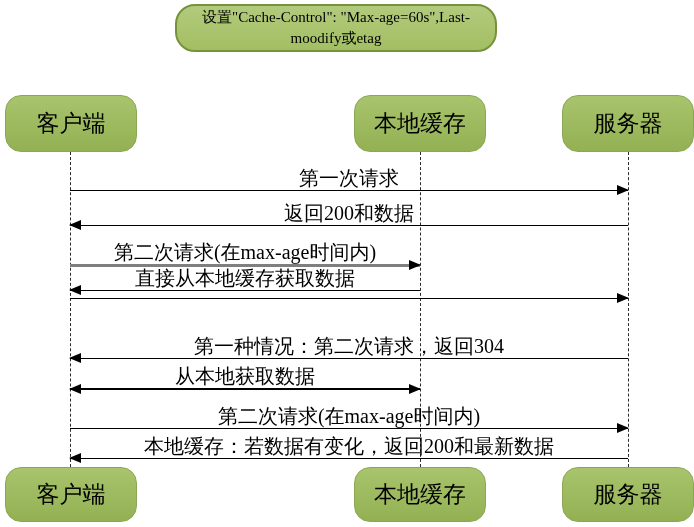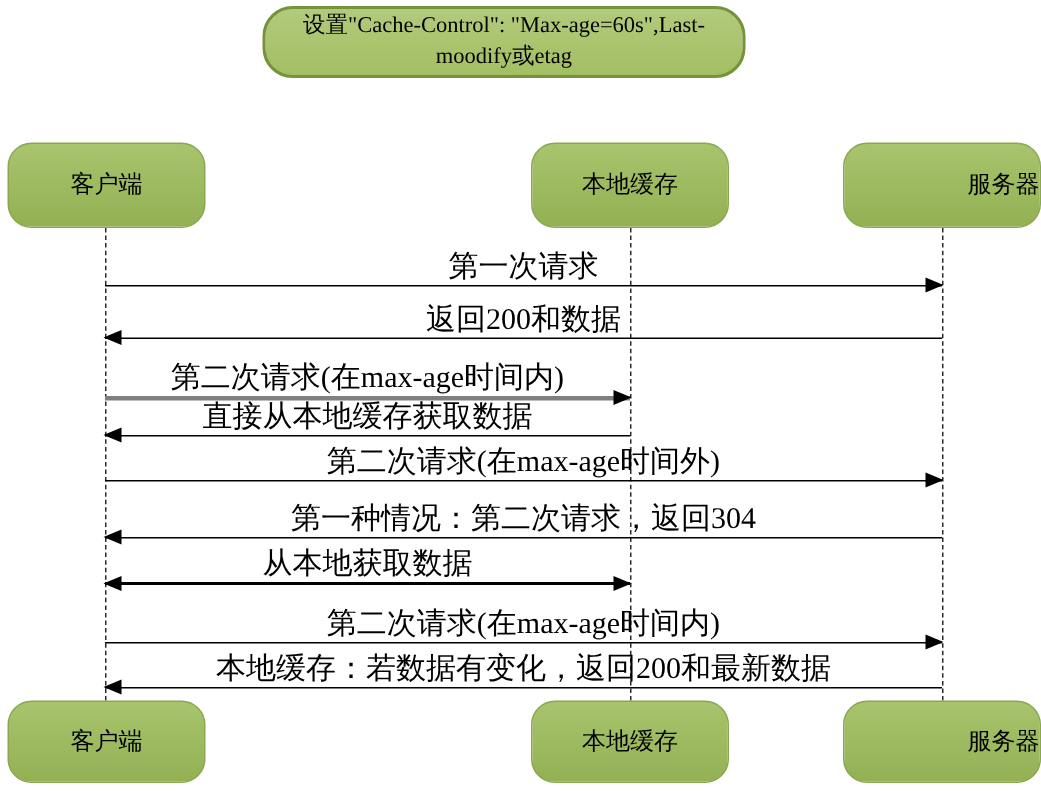"客户端" .actor-box { font-size: 16px -> 23px }
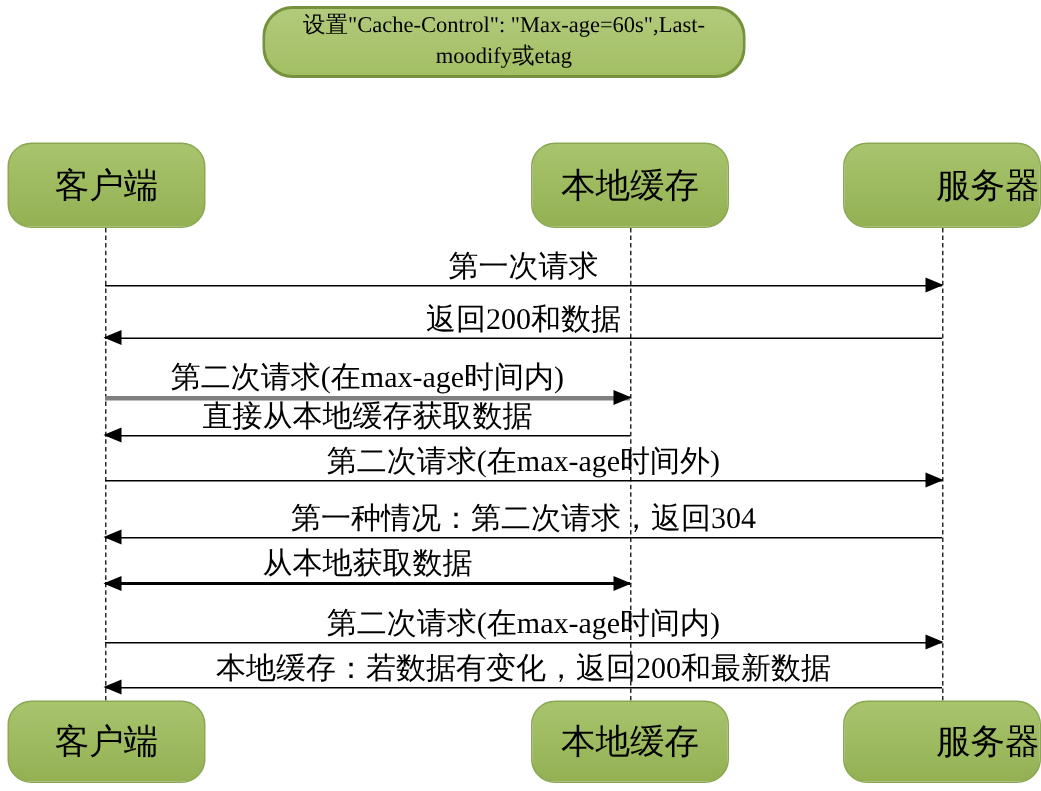"服务器" .server-x { justify-content: flex-end -> none }
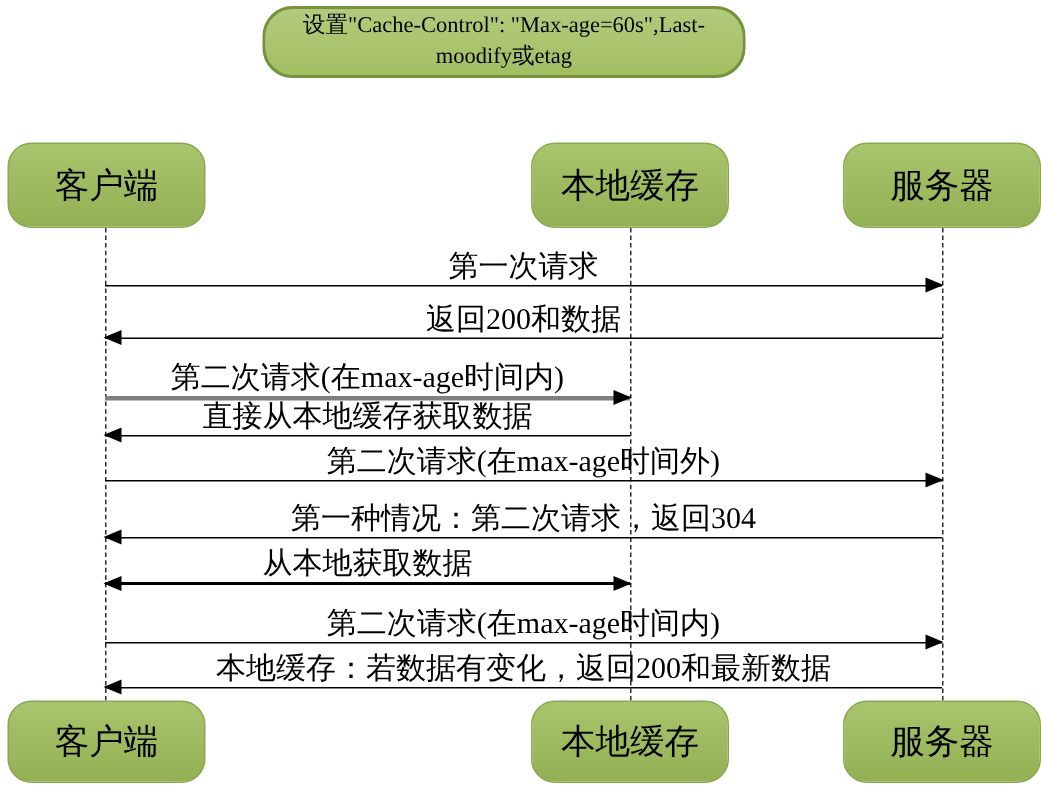"第二次请求(在max-age时间外)" div.lbl { html: <div>第二次请求(在max-age时间外)</div> -> none }
